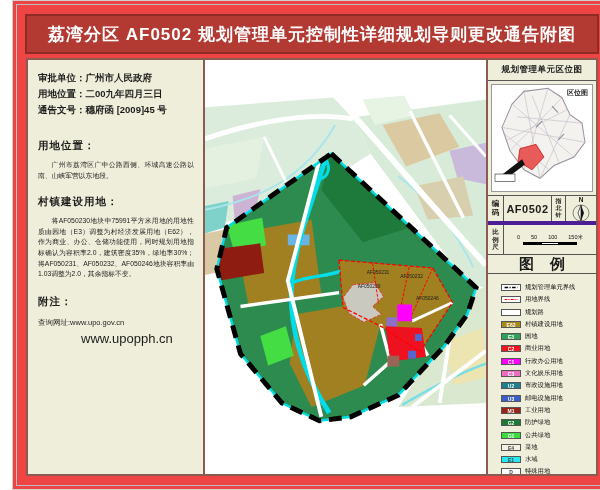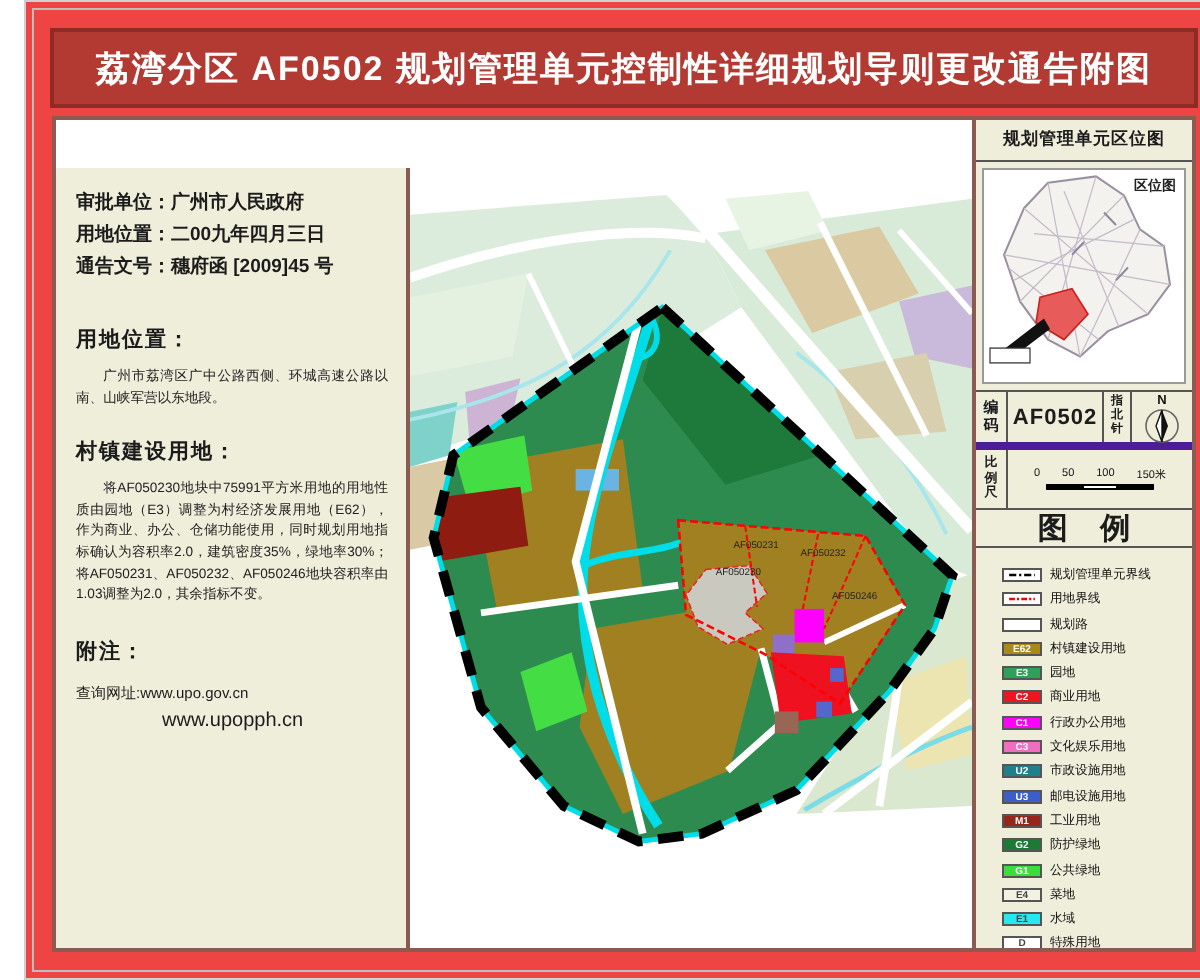"审批单位：广州市人民政府" .left-panel { margin-top: 24px -> none }
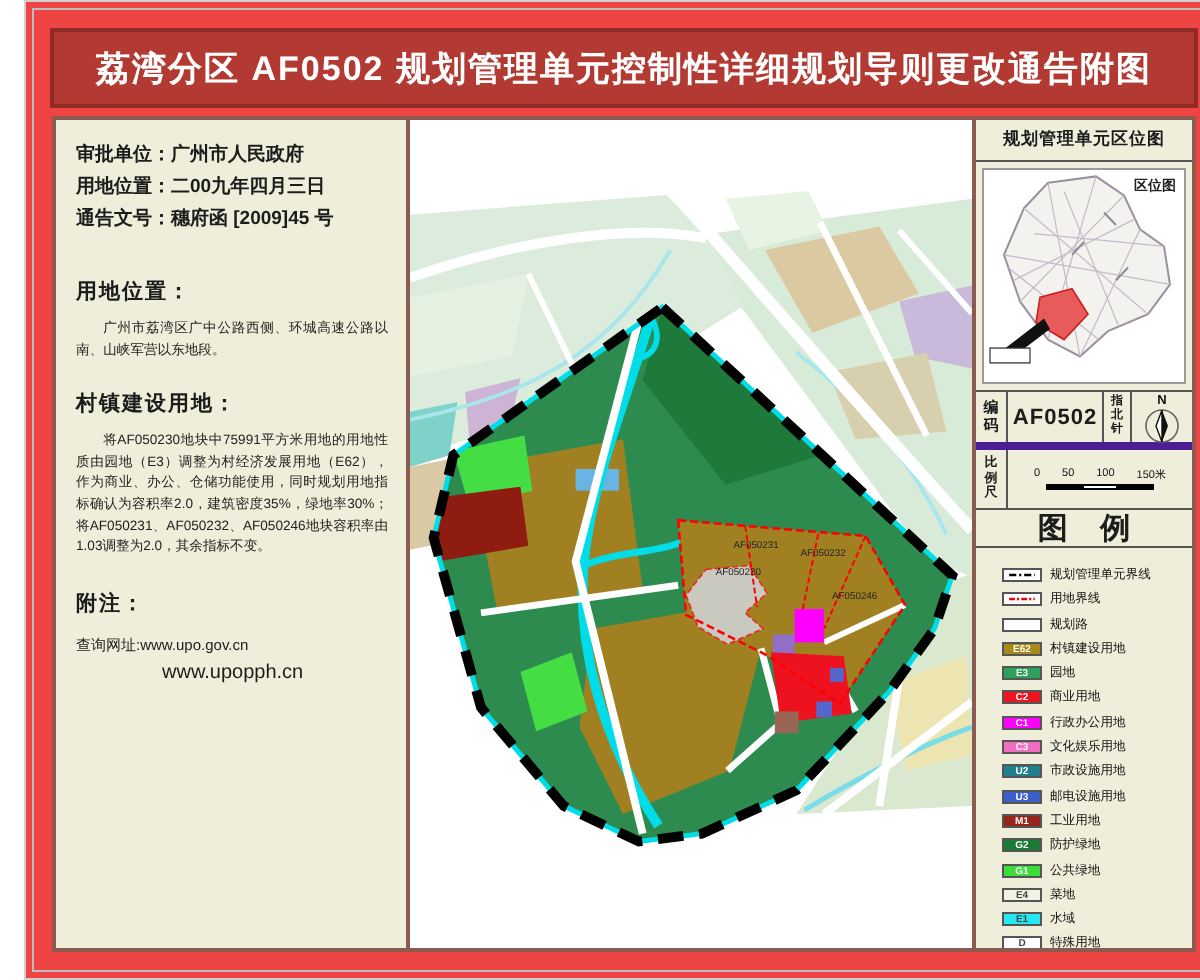"www.upopph.cn" .url2 { font-size: 10px -> 13px }
